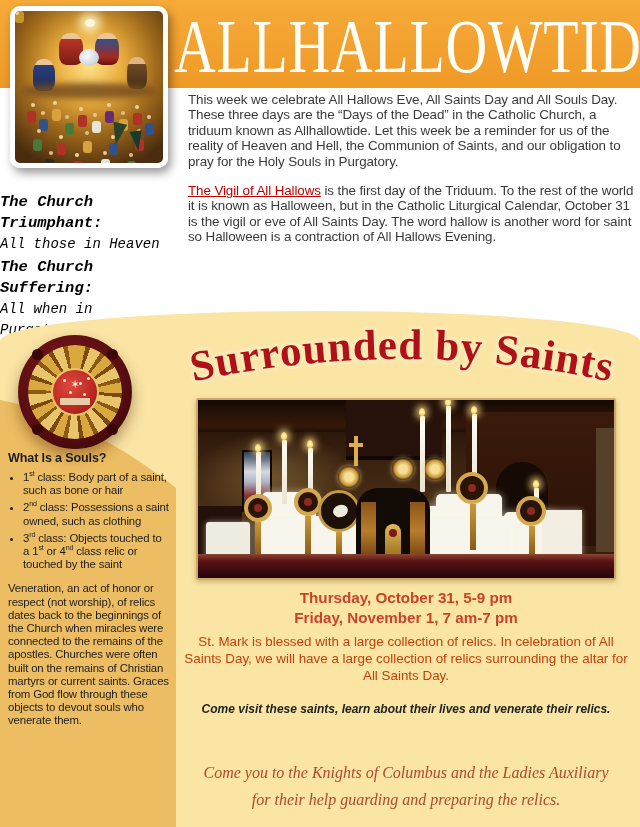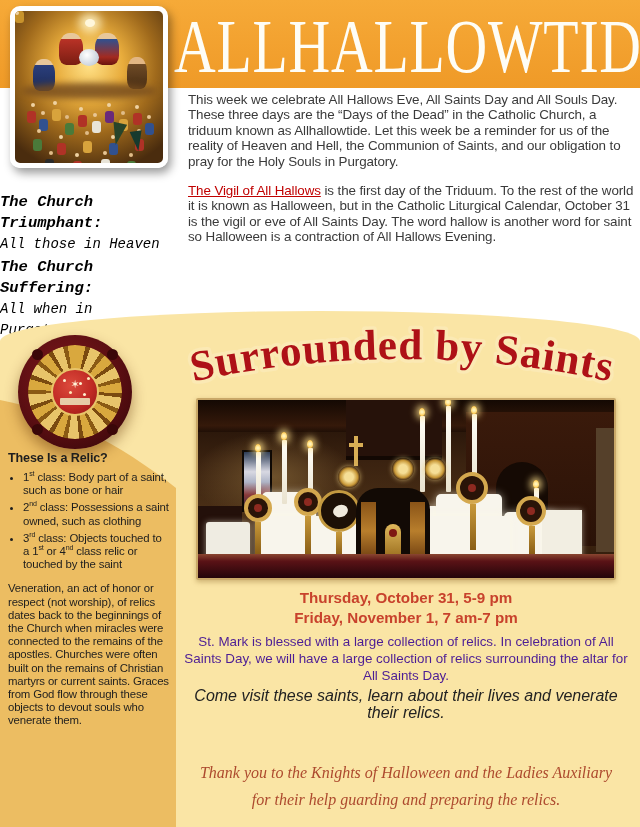"These Is a Relic?" div.ri-head { text: These Is a Relic -> What Is a Souls }
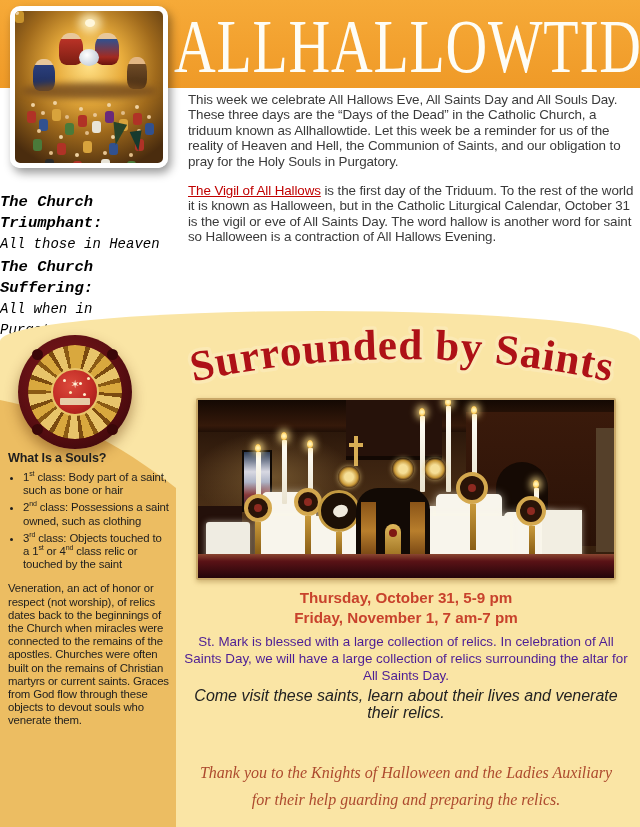"St. Mark is blessed with" .event-details { color: #4c1d95 -> #c2410c }
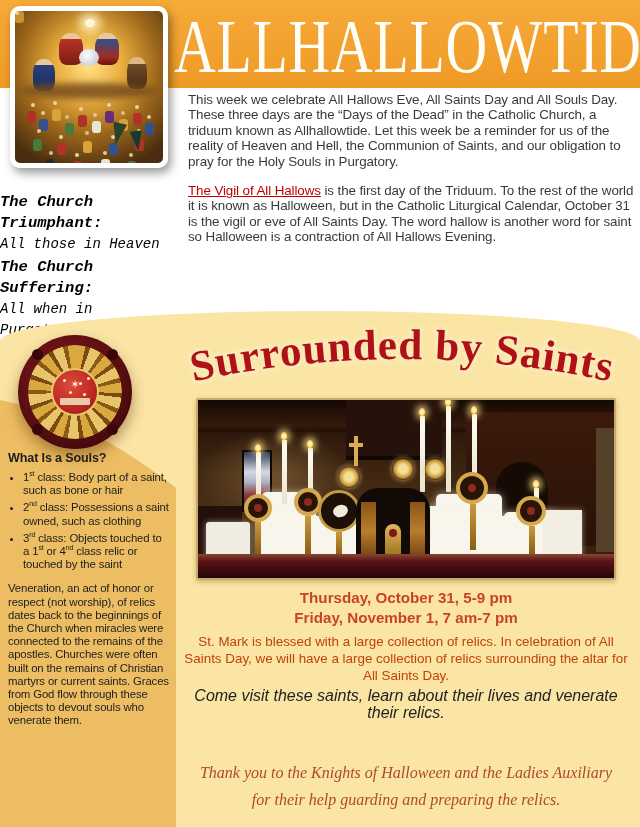"Come visit these saints, learn" .event-invite { font-size: 16px -> 12px; font-weight: 400 -> 700; margin-top: 3px -> 17px }
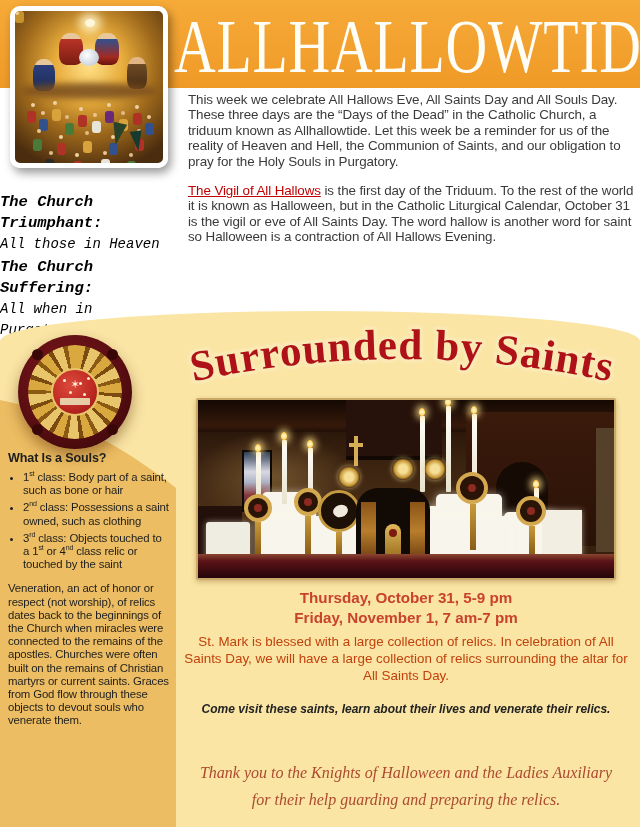"Thank you to the Knights" div.thanks { text: Thank you to the Knights of Halloween -> Come you to the Knights of Columbus }
